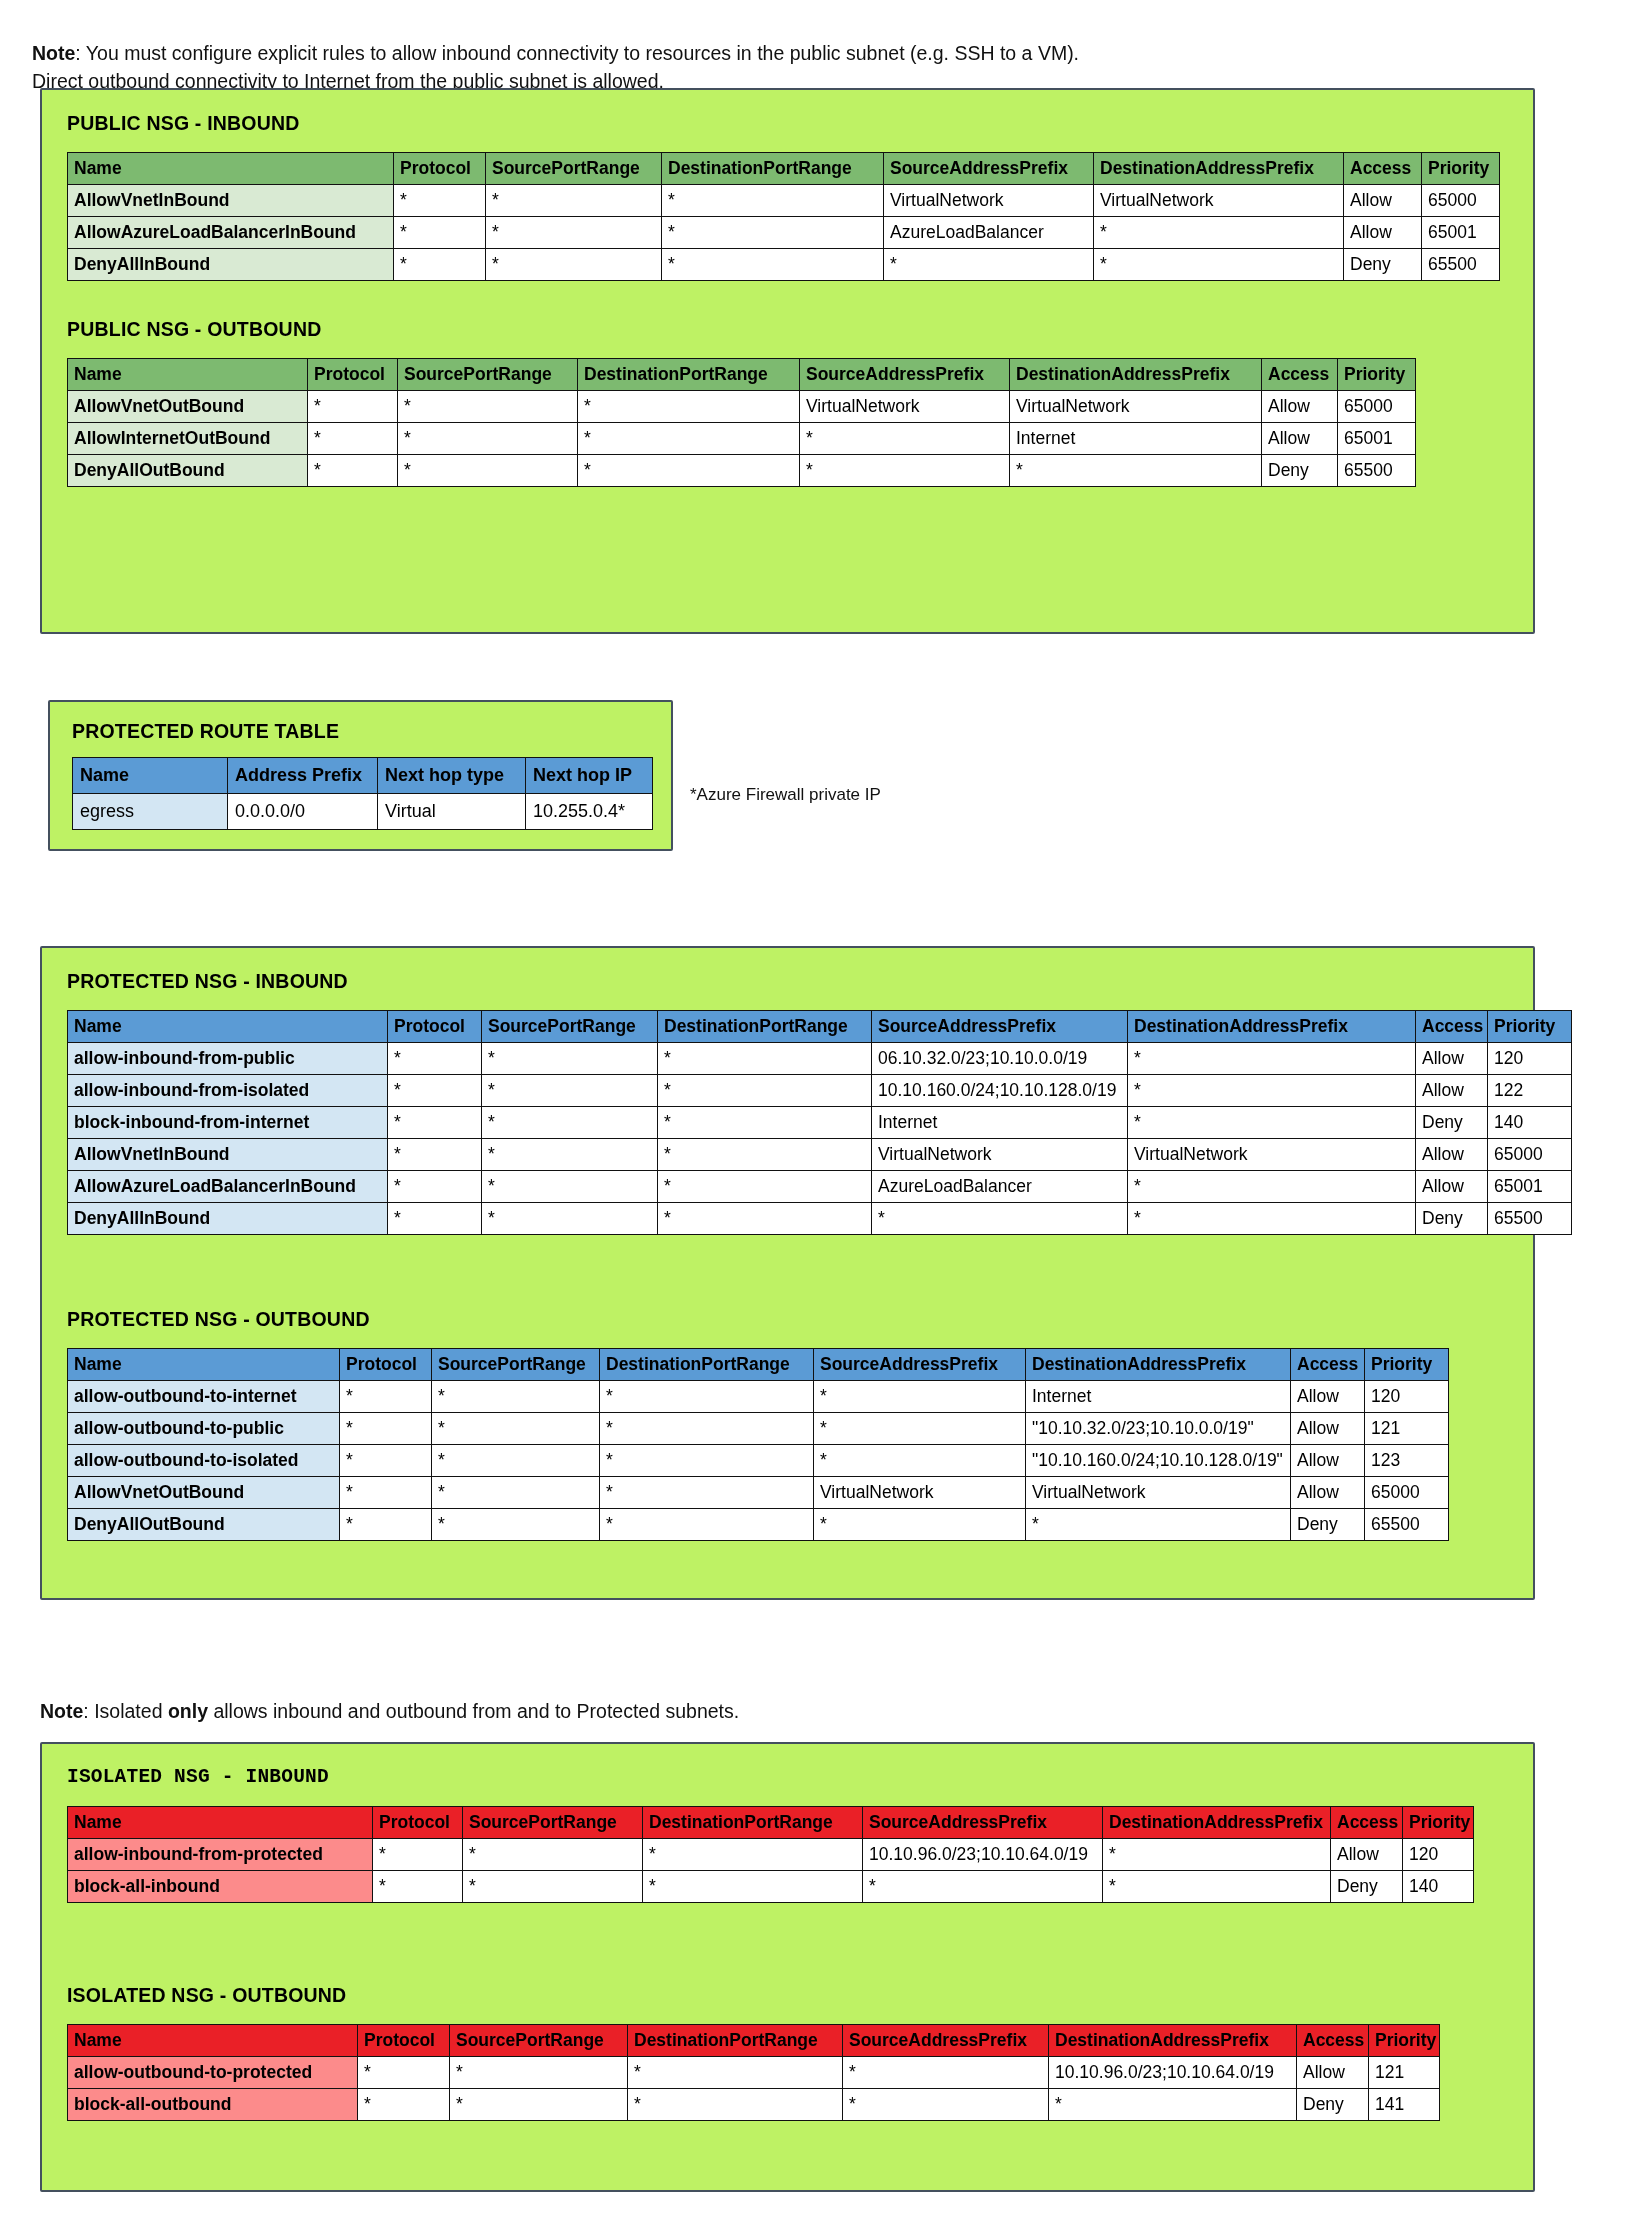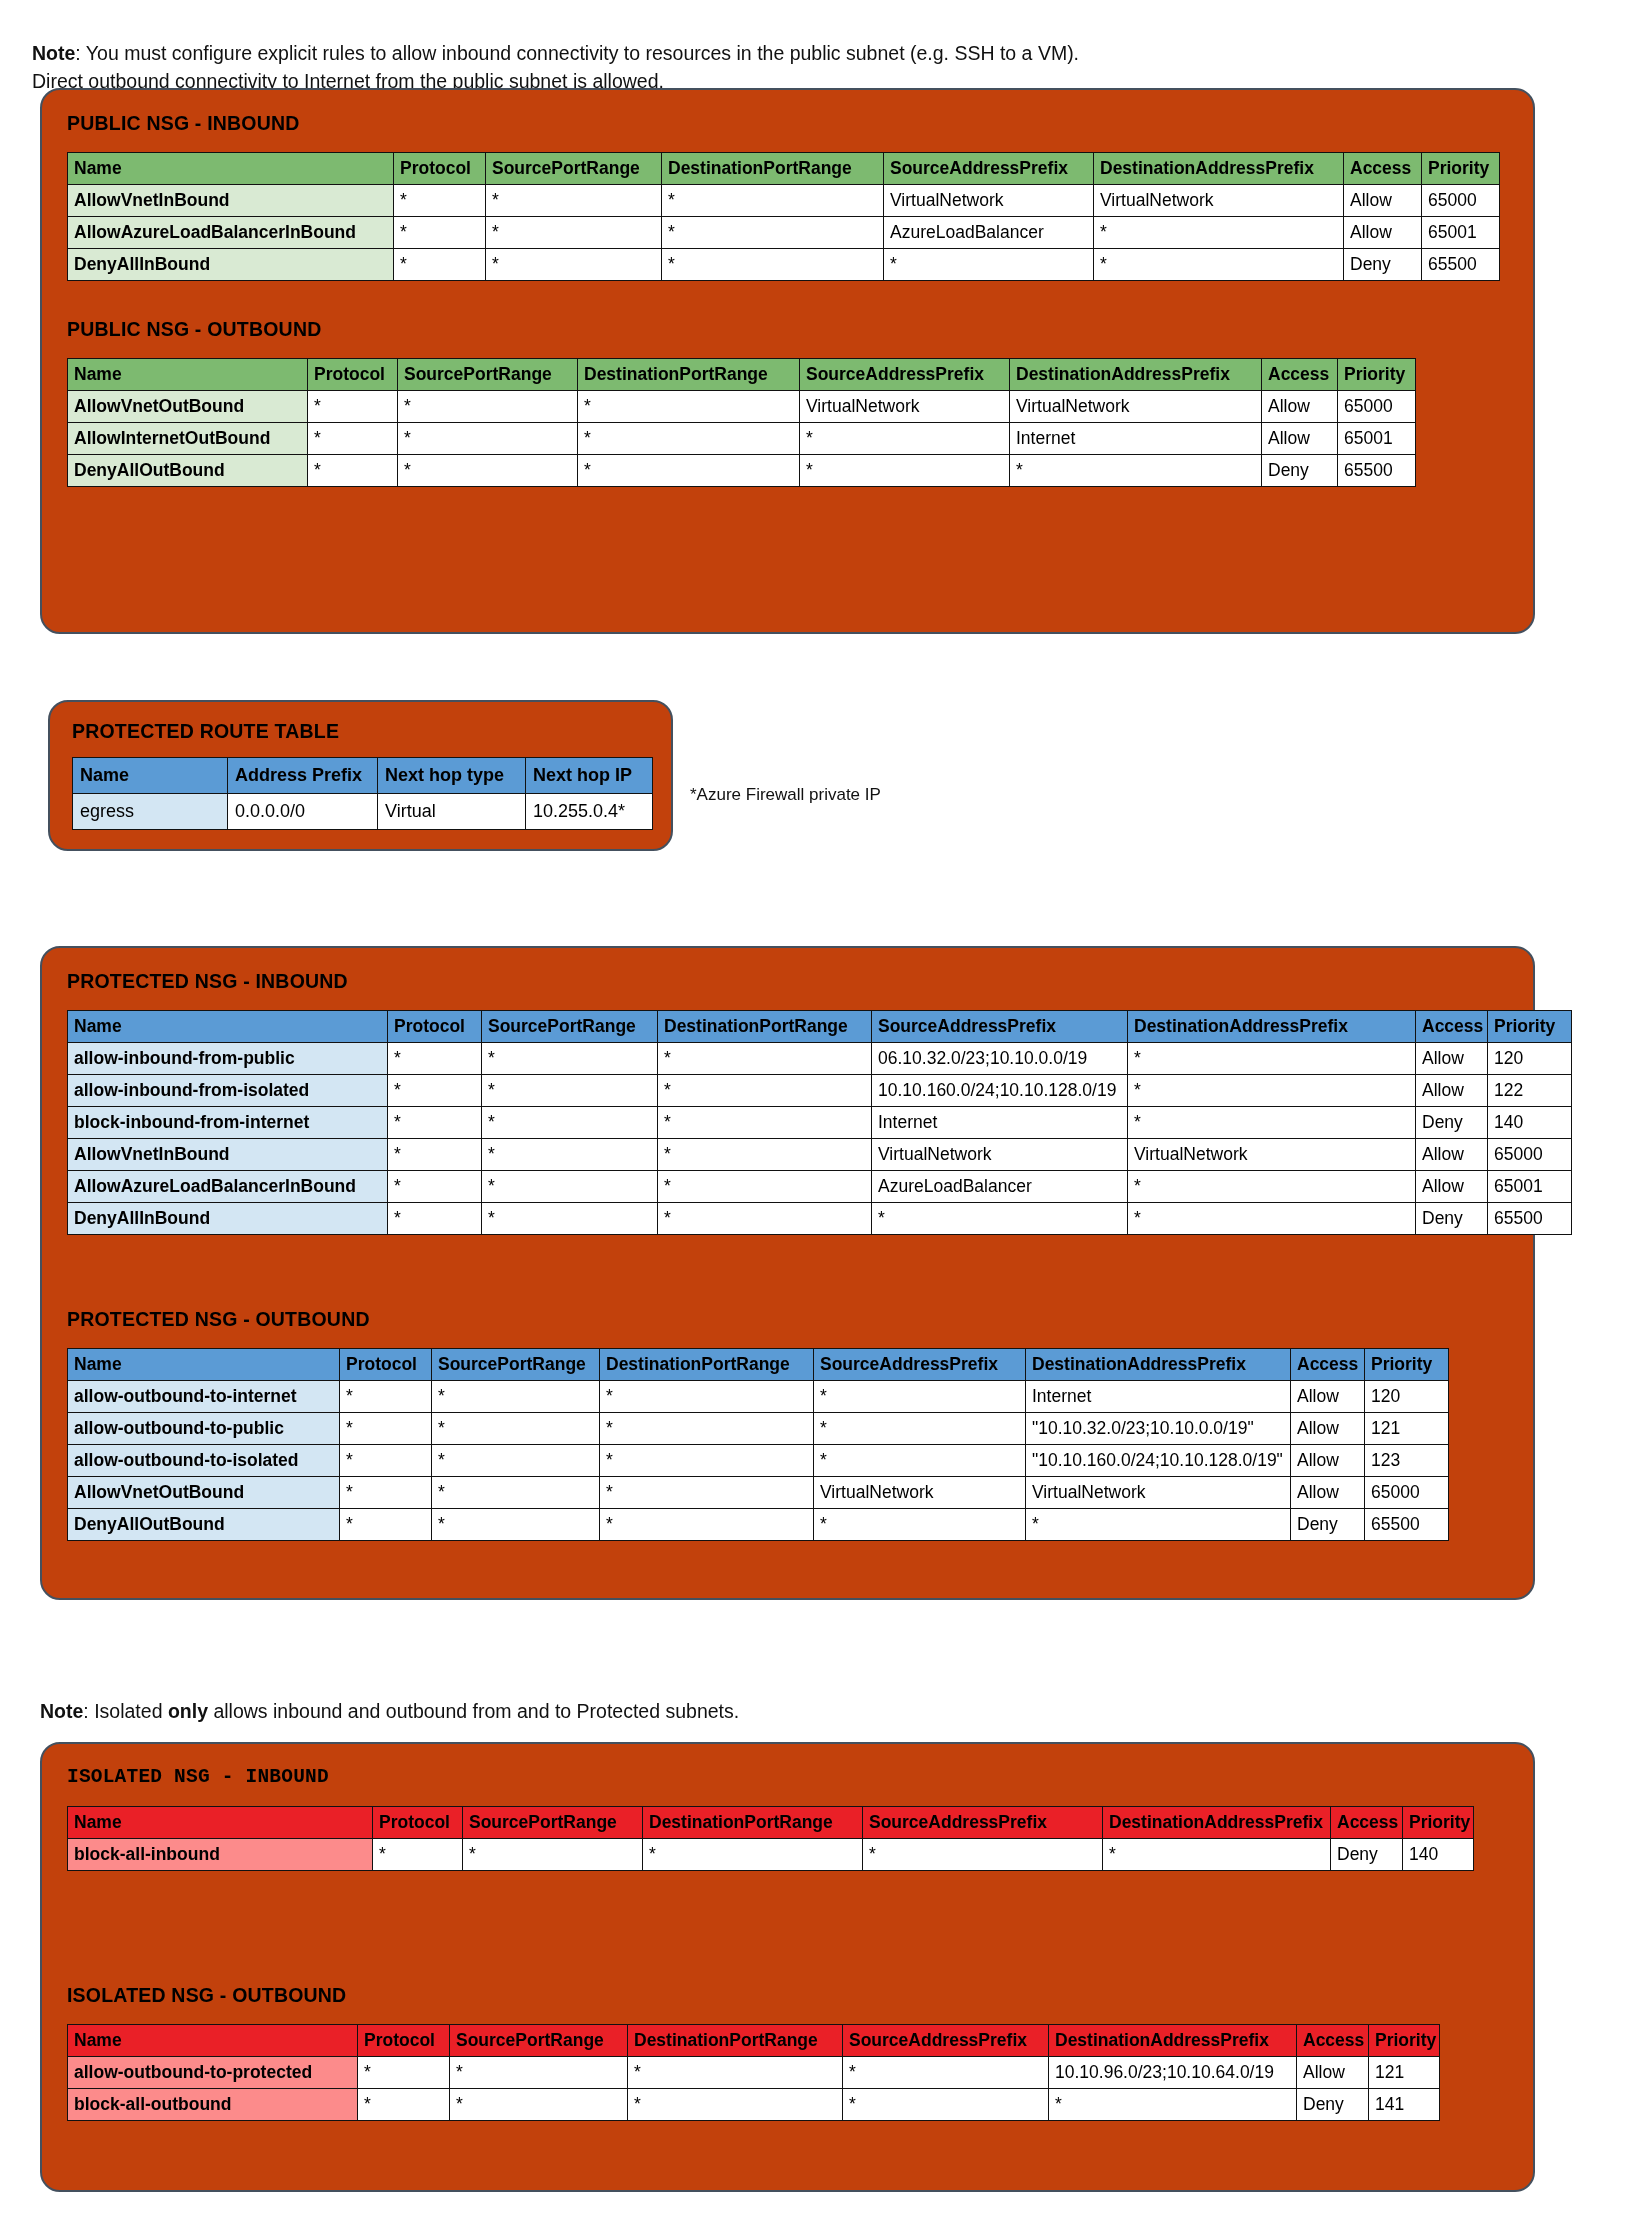"PUBLIC NSG - INBOUND" .panel { background: #c2410c -> #bef264; border-radius: 20px -> 2px }
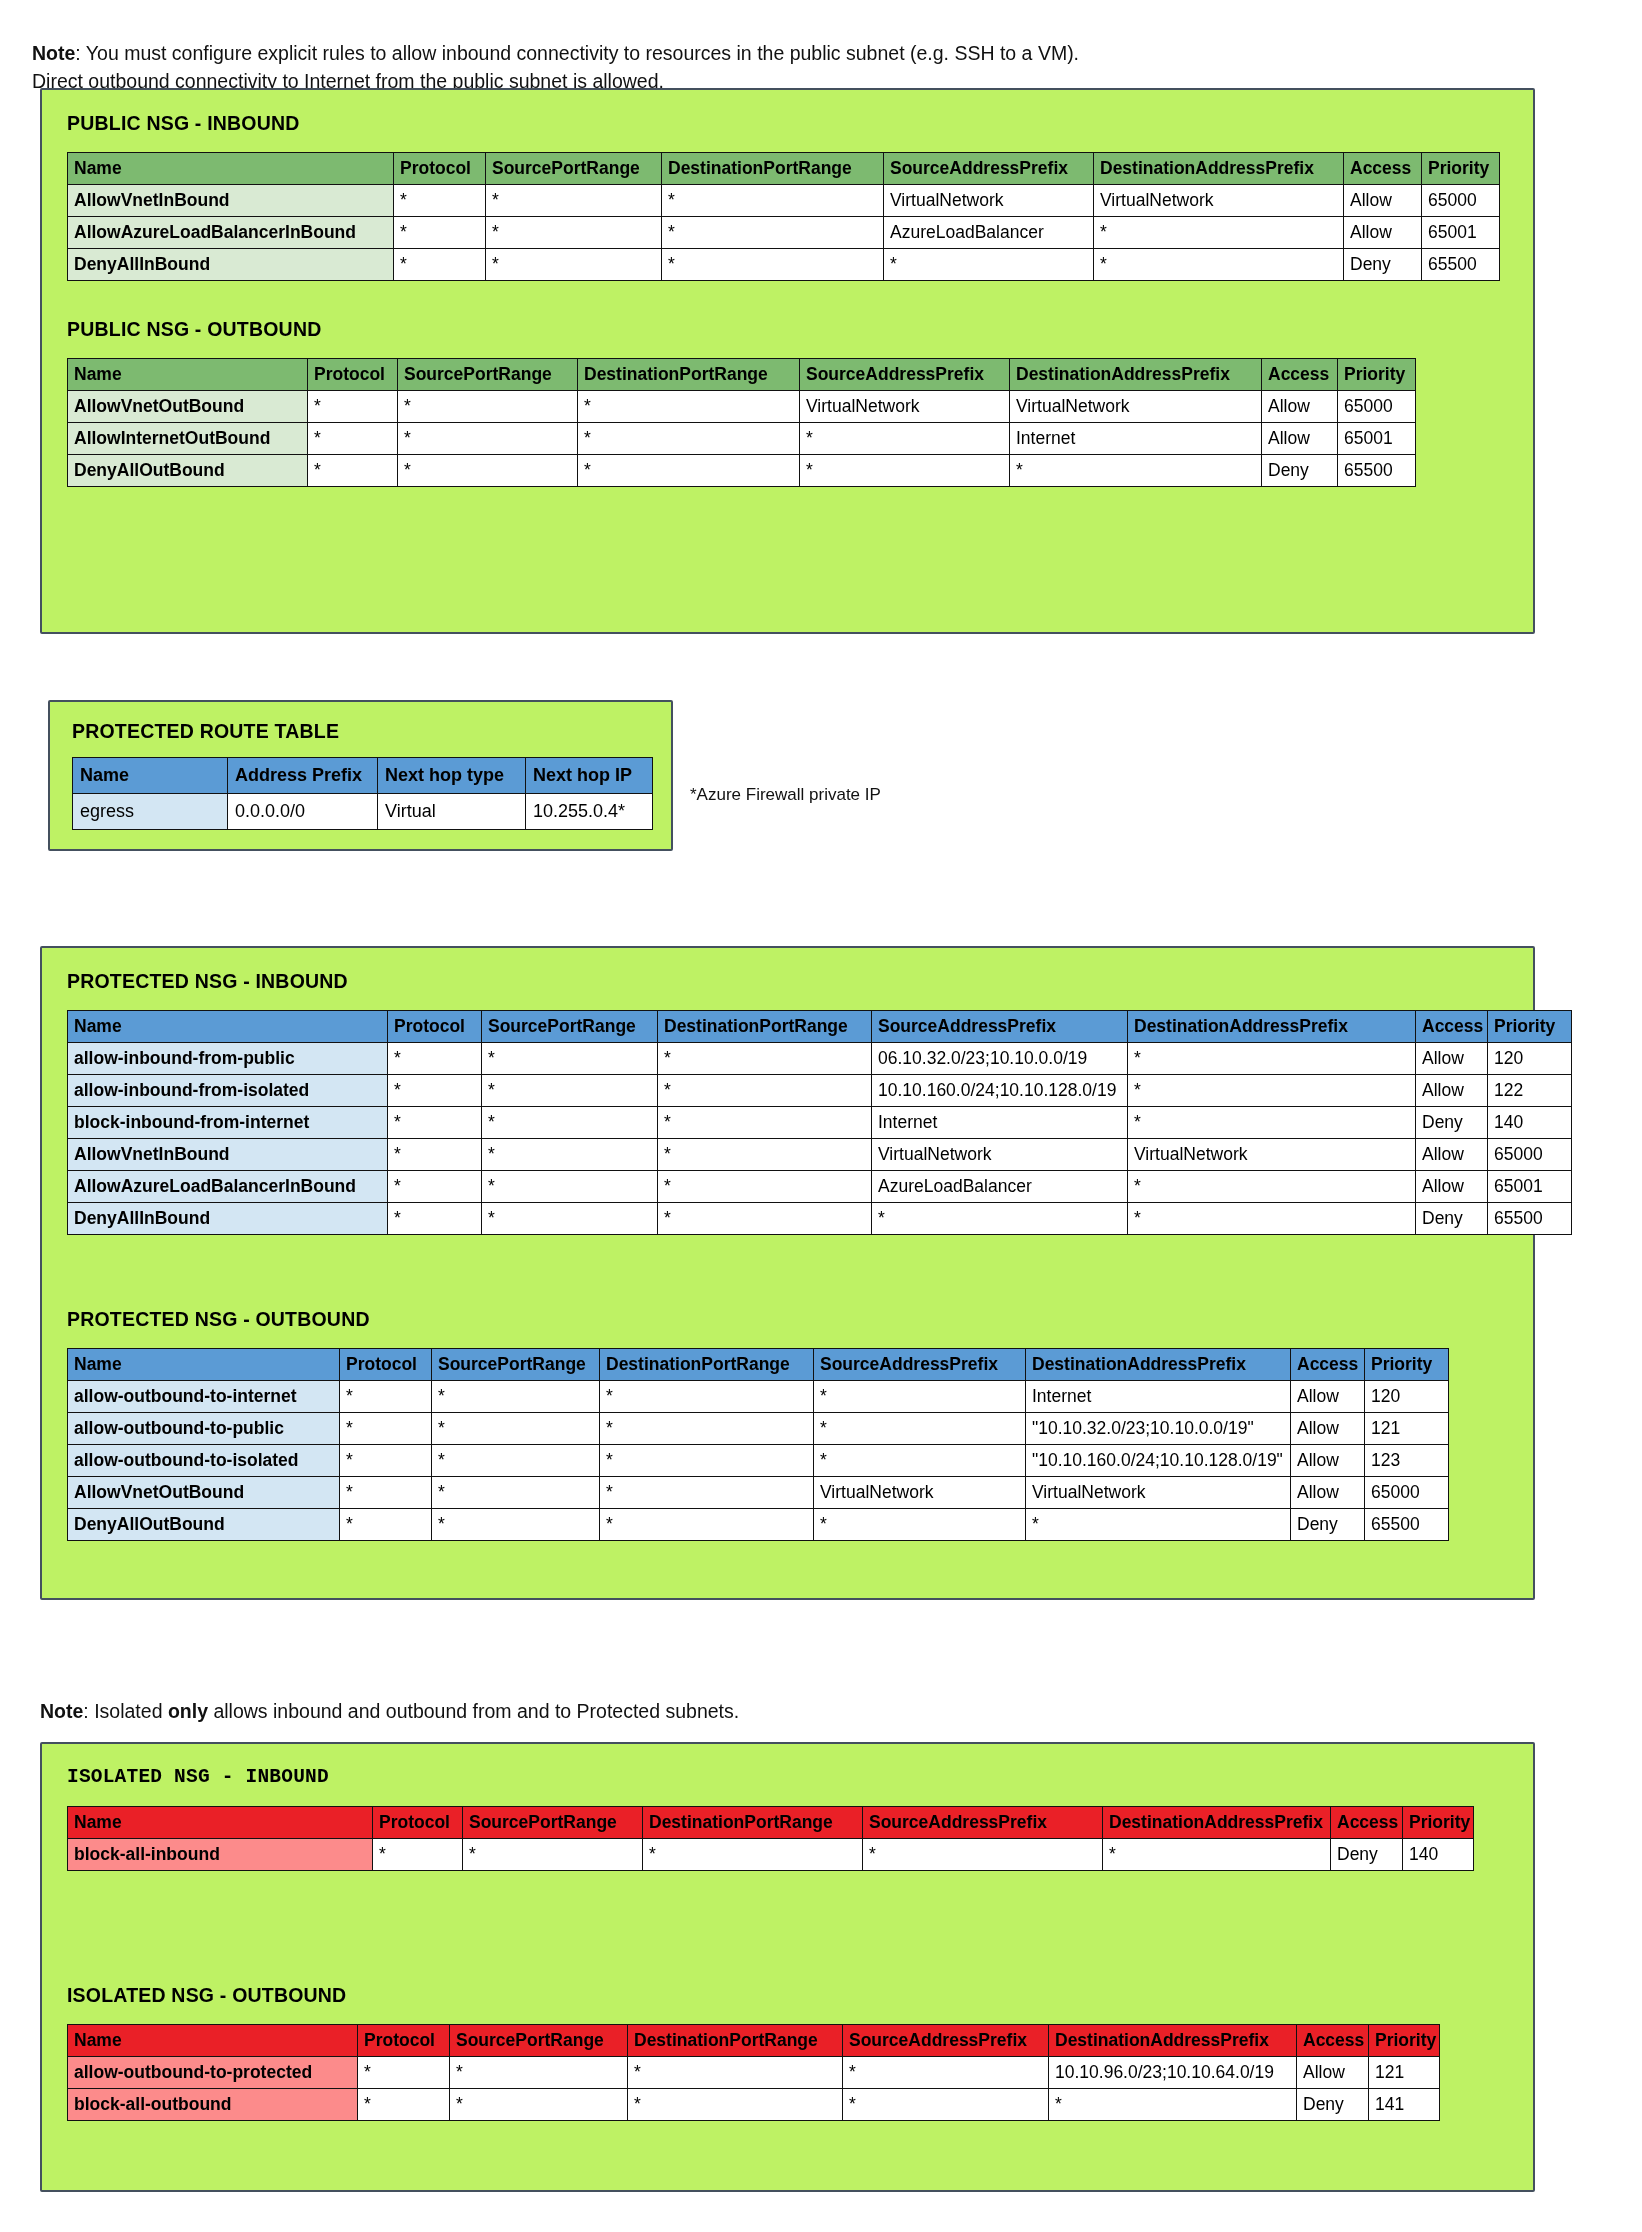"allow-inbound-from-protected" tr { html: none -> <tr> <td>allow-inbound-from-protected</td> <td>*</td> <td>*</td> <td>*</td> <td>10.10.96.0/23;10.10.64.0/19</td> <td>*</td> <td>Allow</td> <td>120</td> </tr> }
